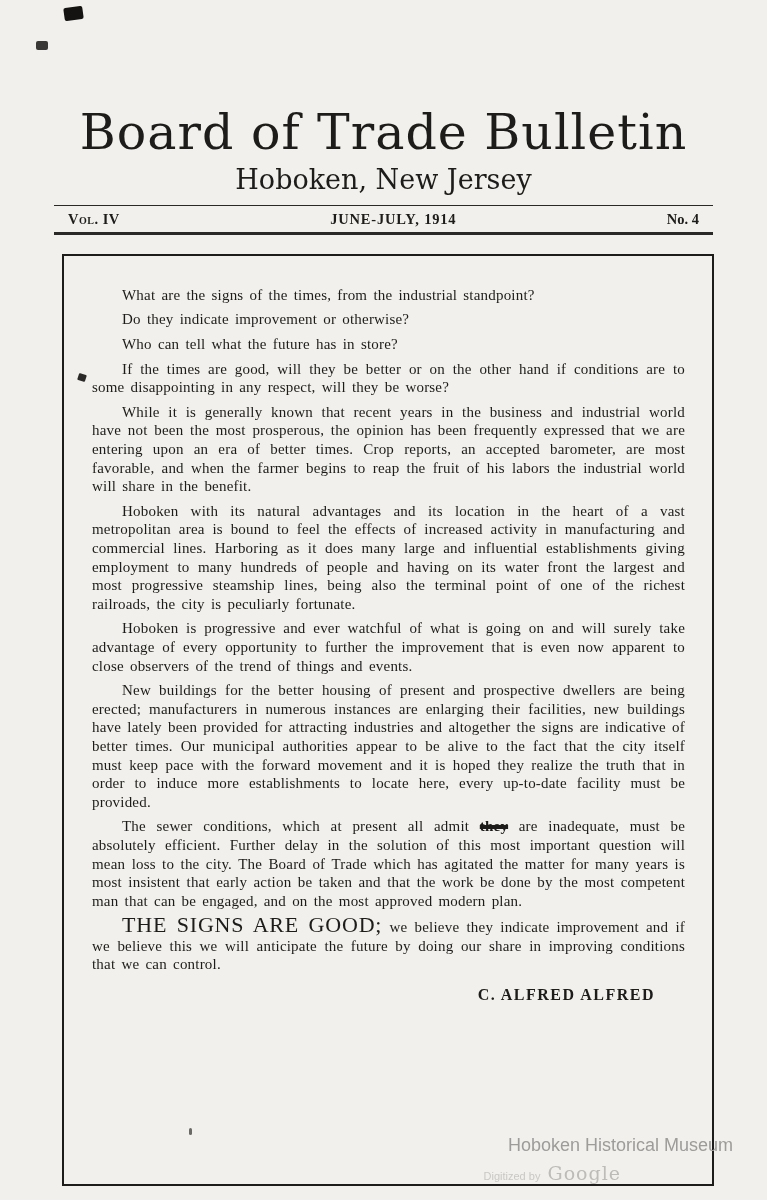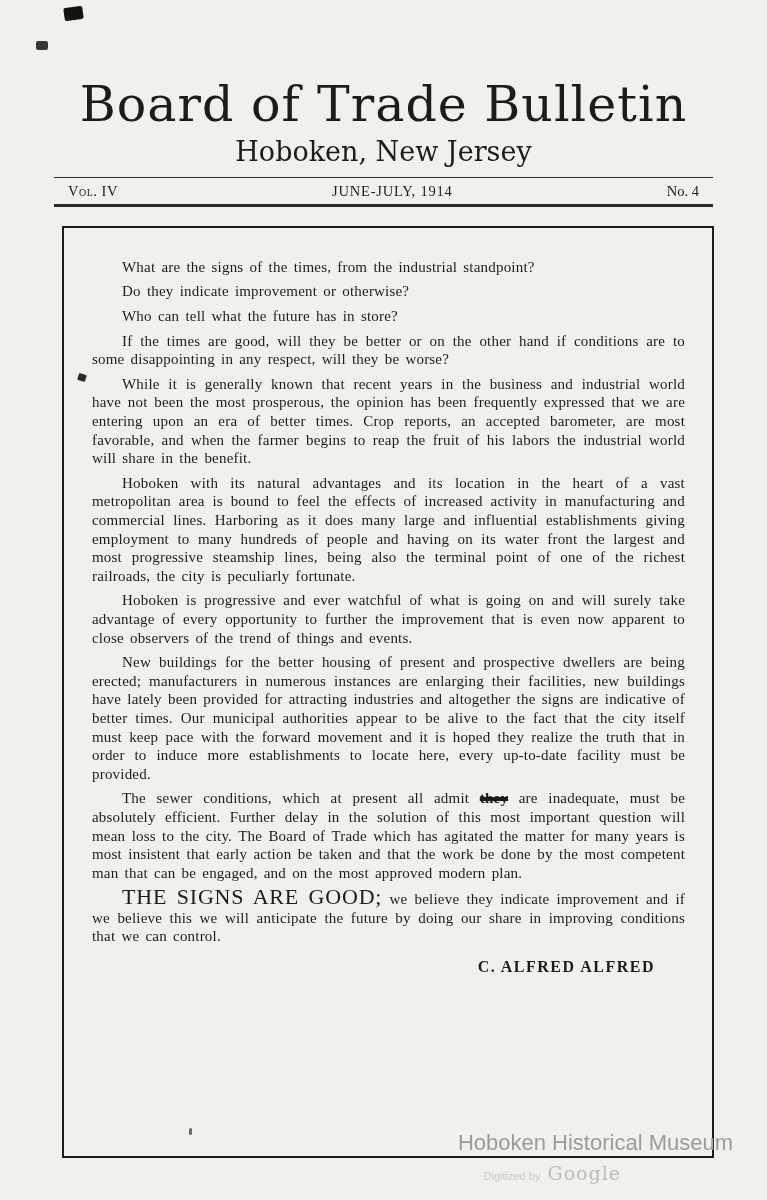"Board of Trade Bulletin" header { padding-top: 78px -> 106px }
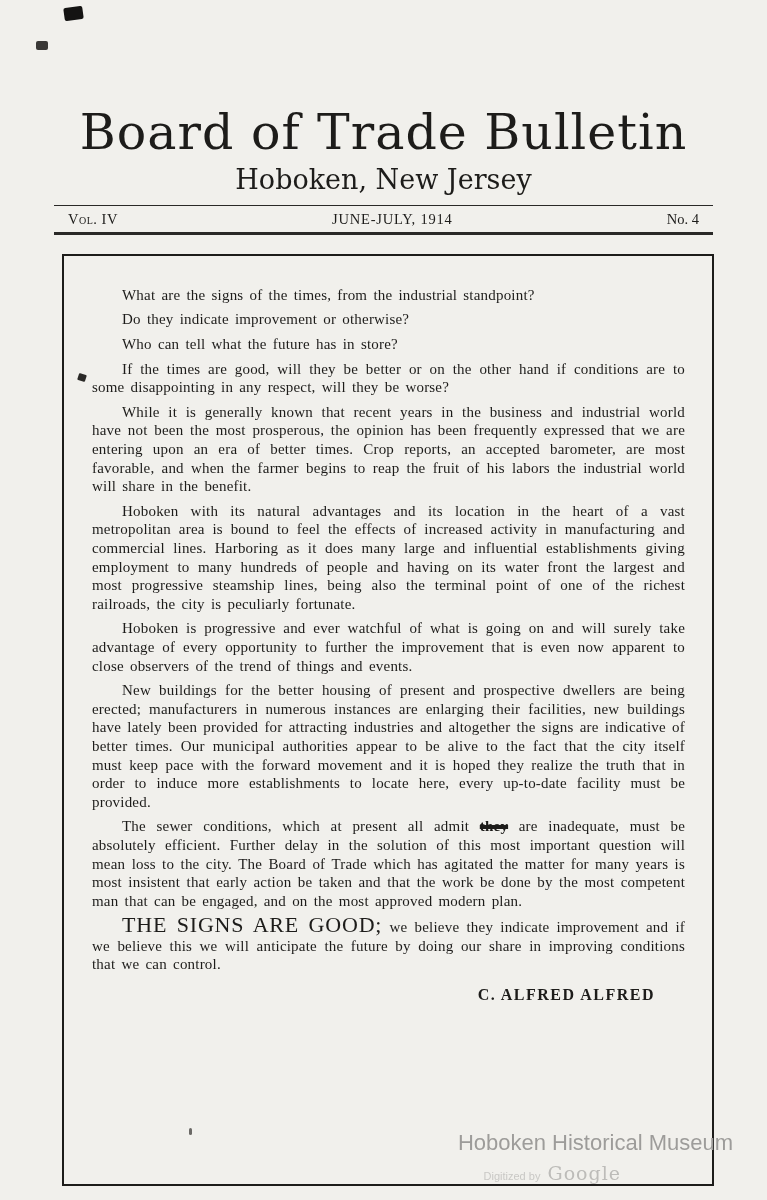"Vol. IV" .issue-row { font-weight: normal -> bold }
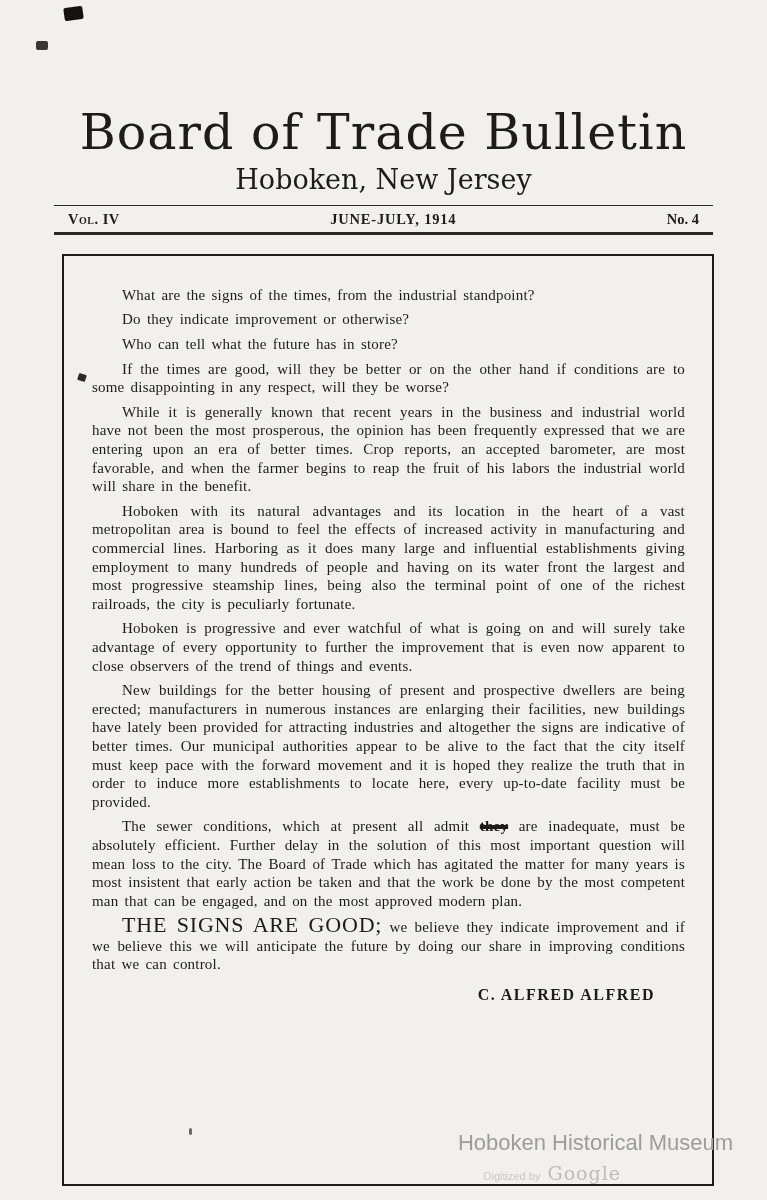"Hoboken Historical Museum" .museum { font-size: 22px -> 18px }
